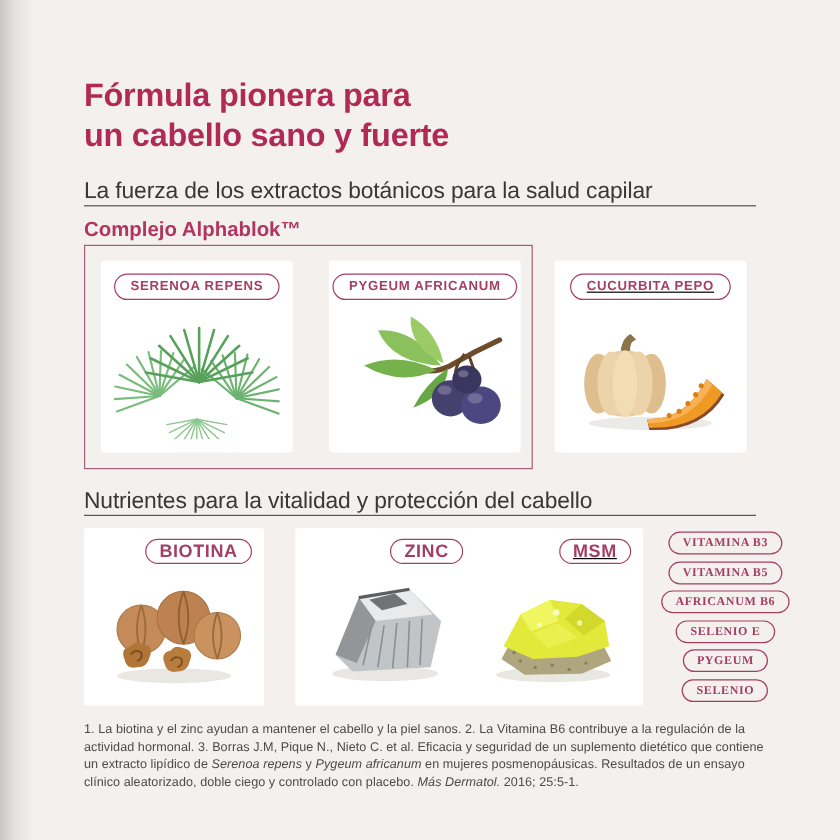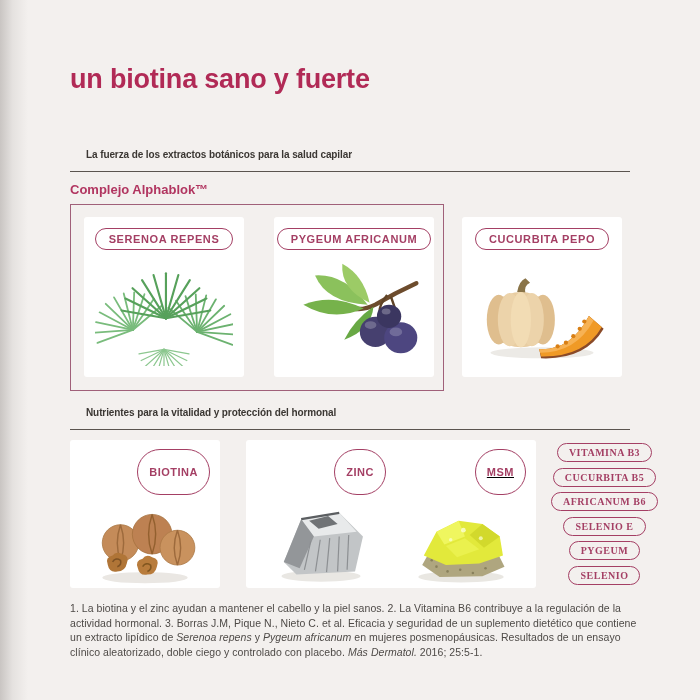"Fórmula pionera para" span { html: none -> <span>Fórmula pionera para</span> }
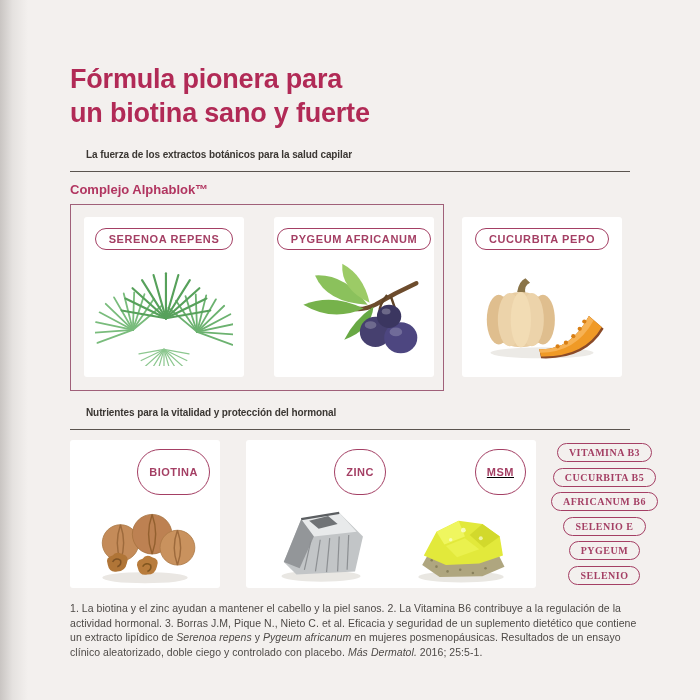"un biotina sano y fuerte" span { text: biotina -> cabello }
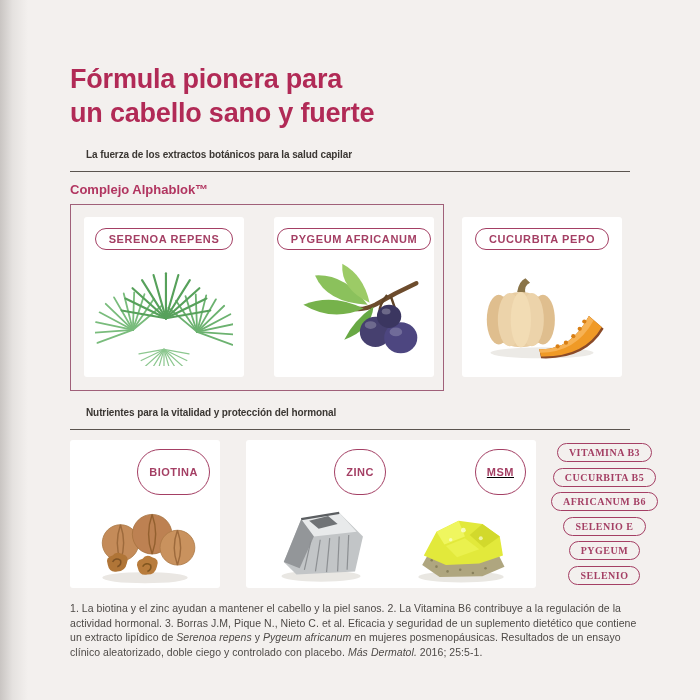"La fuerza de los extractos" .section-heading { font-size: 10px -> 19px; font-weight: 700 -> 400; margin-left: 16px -> none }
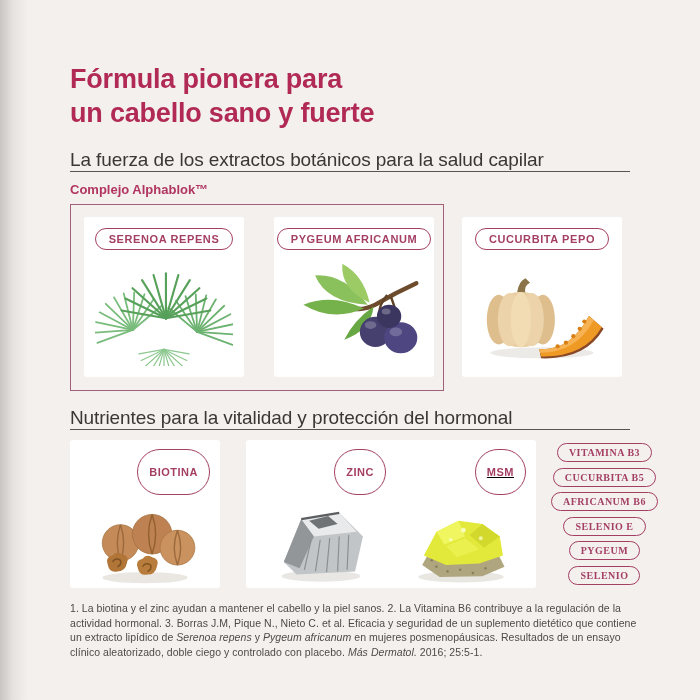"Complejo Alphablok™" .complex-label { font-size: 13px -> 17px }
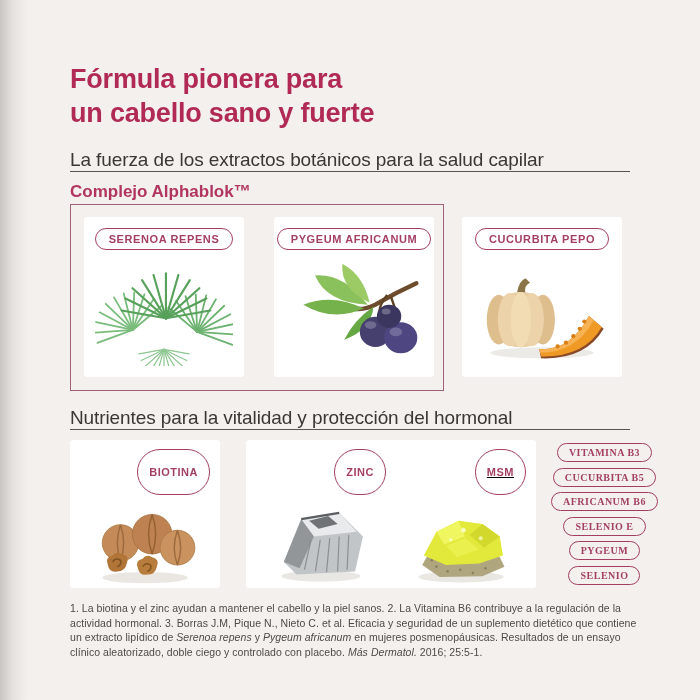"CUCURBITA PEPO" .card-cucurbita { text-decoration: none -> underline }
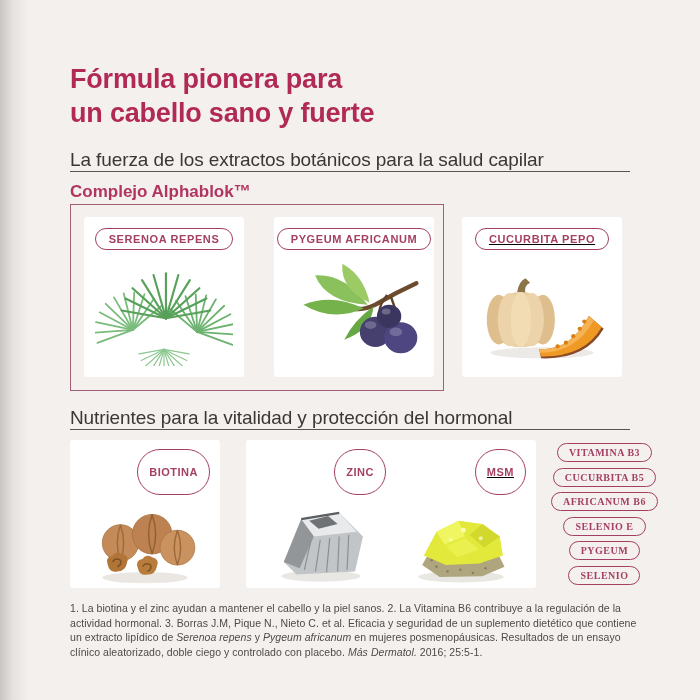"Nutrientes para la vitalidad y" div.section-heading { text: hormonal -> cabello }
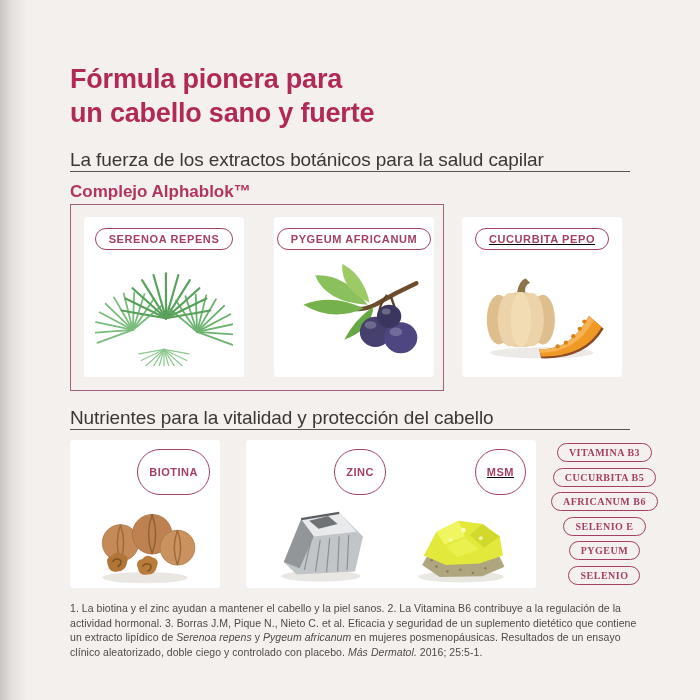"BIOTINA" .card-bottom .pill { font-size: 11px -> 15px; padding: 16px 11px -> 1px 11px }
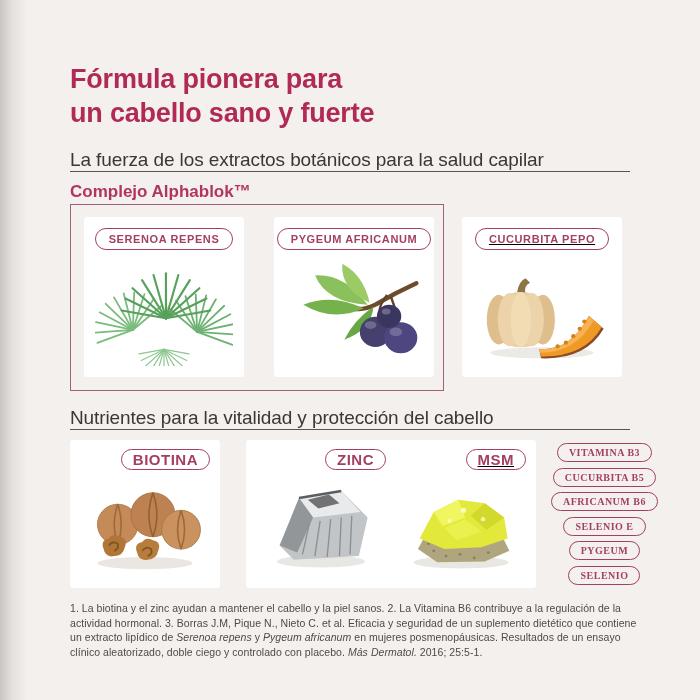"CUCURBITA B5" span { text: CUCURBITA -> VITAMINA }
